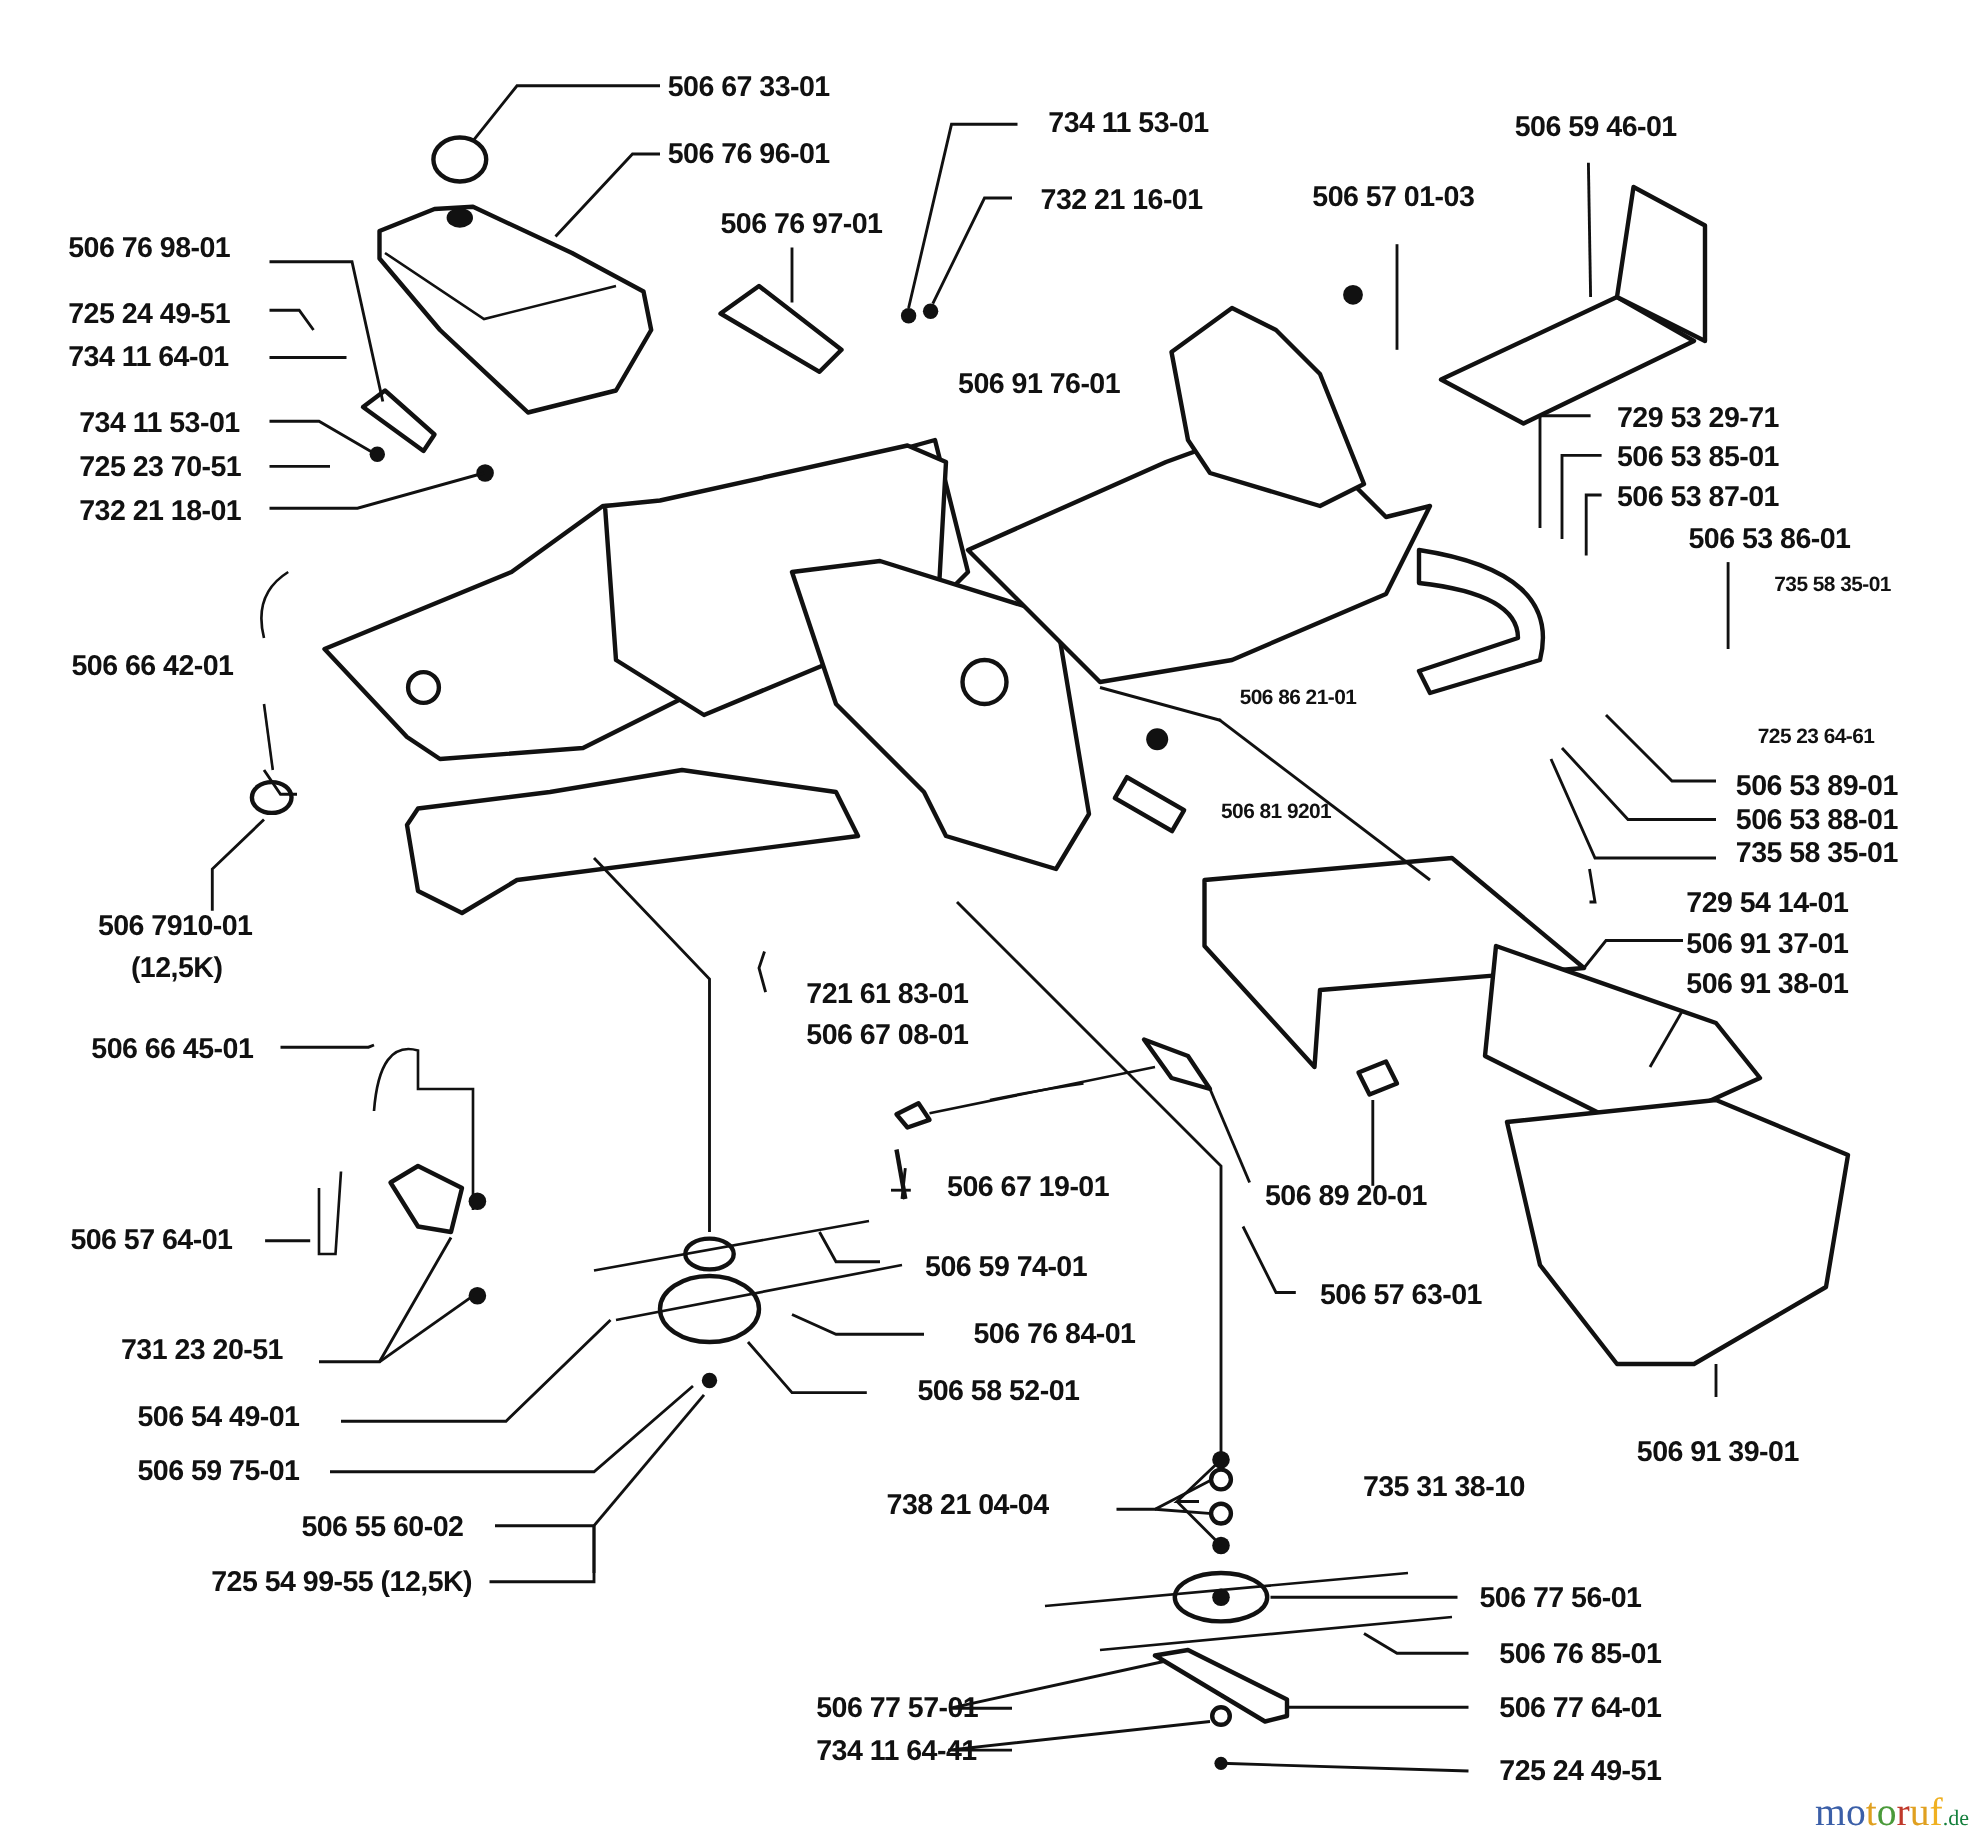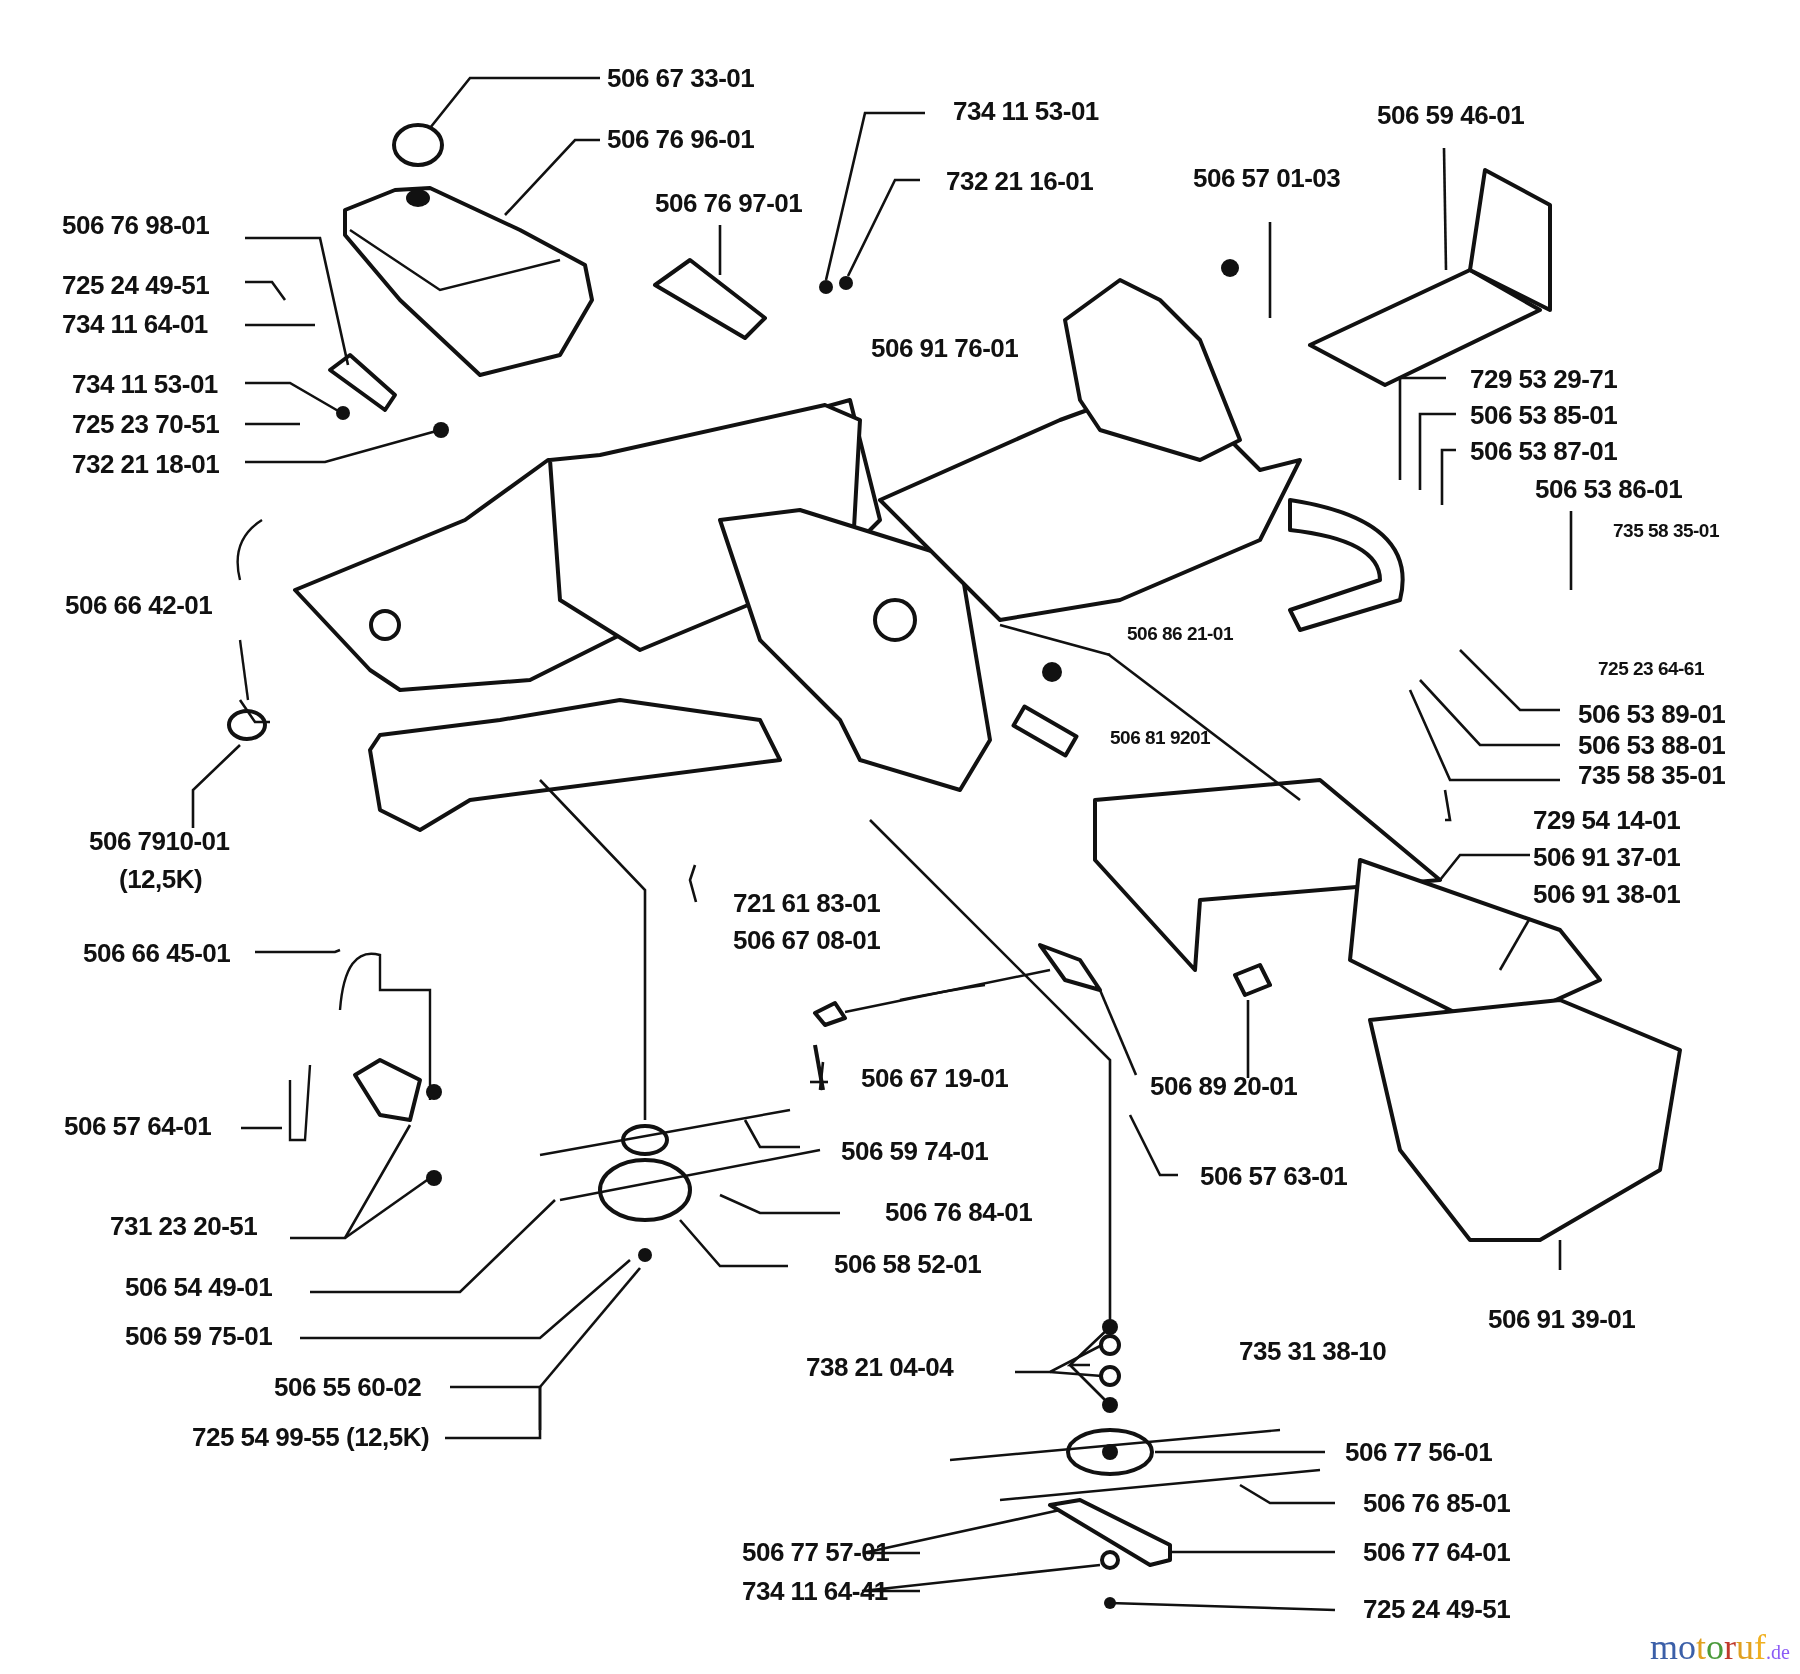".de" .logo .de { color: #8b5cf6 -> #15803d }
